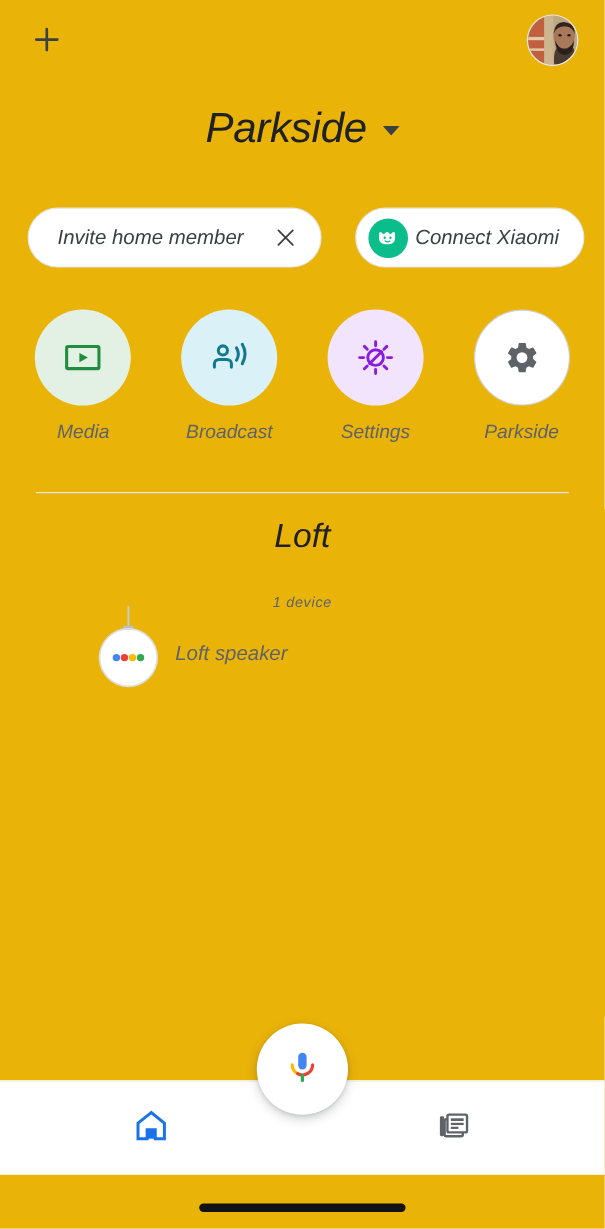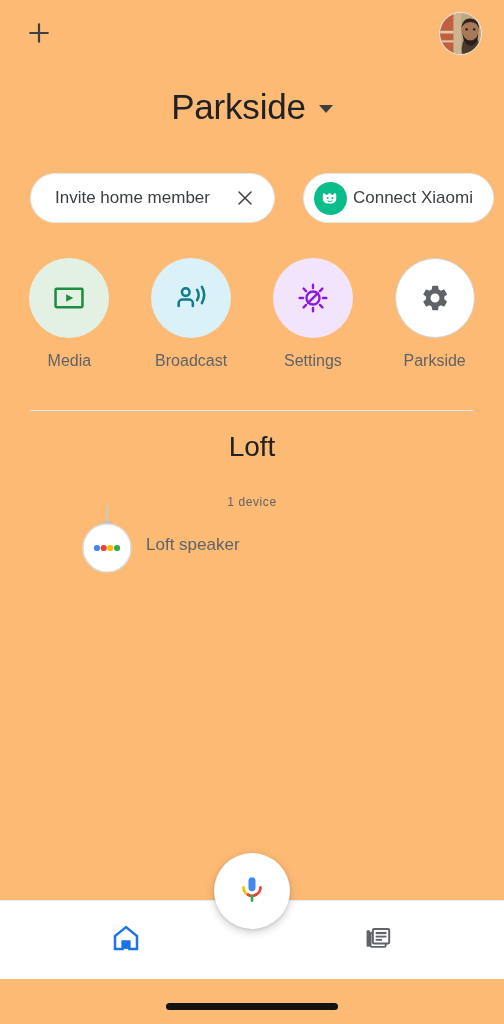"Parkside" #app { background: #fdba74 -> #eab308; font-style: none -> italic }
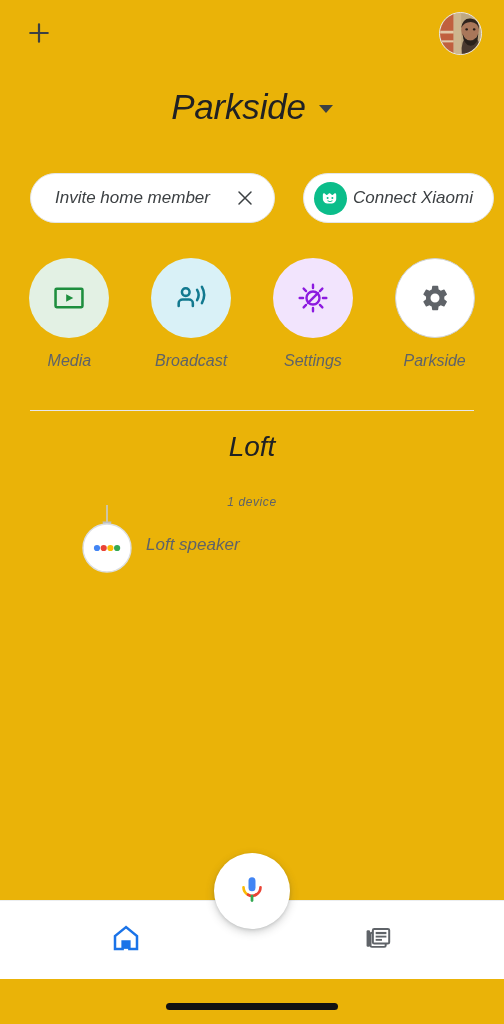"Invite home member" .chips-row { padding-left: 30px -> 23px }
